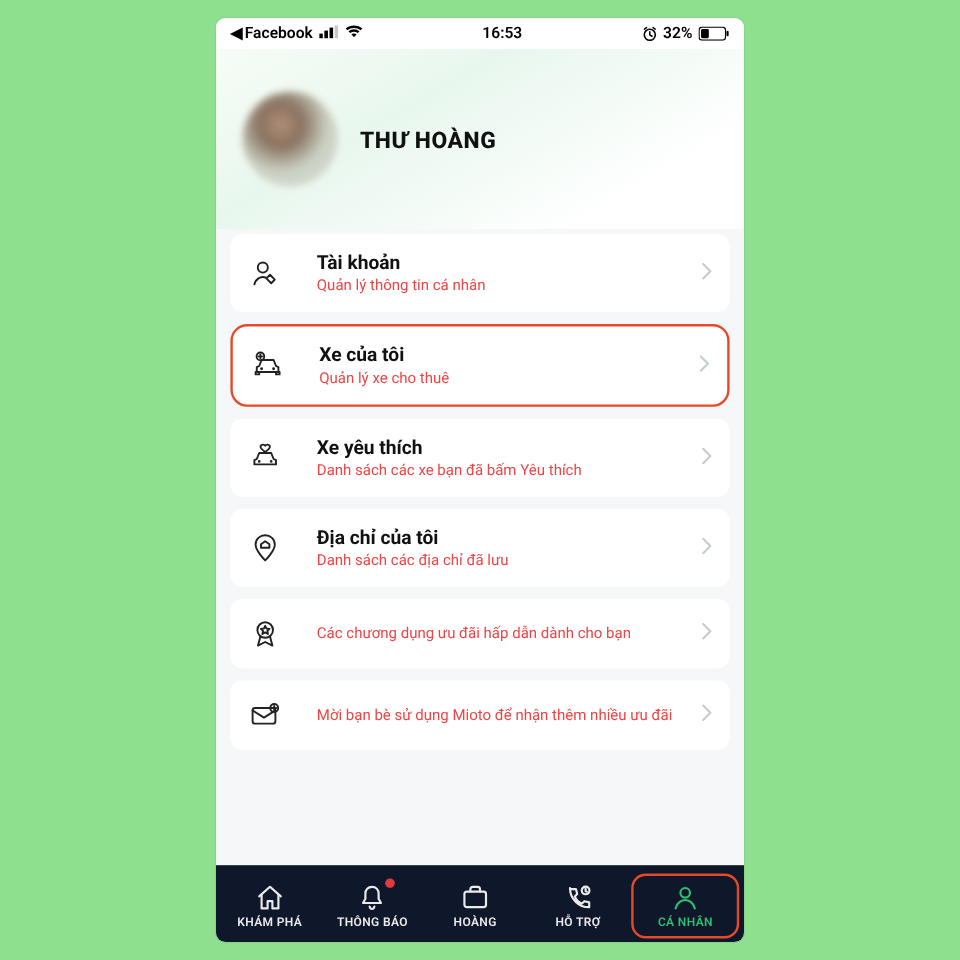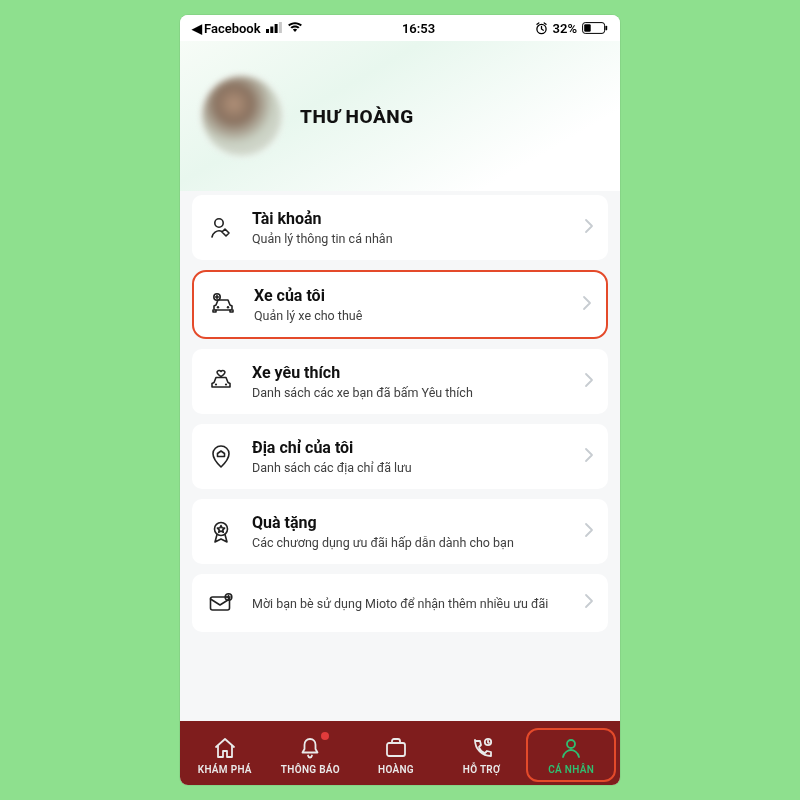"Tài khoản" .mi-text { margin-left: none -> 12px }
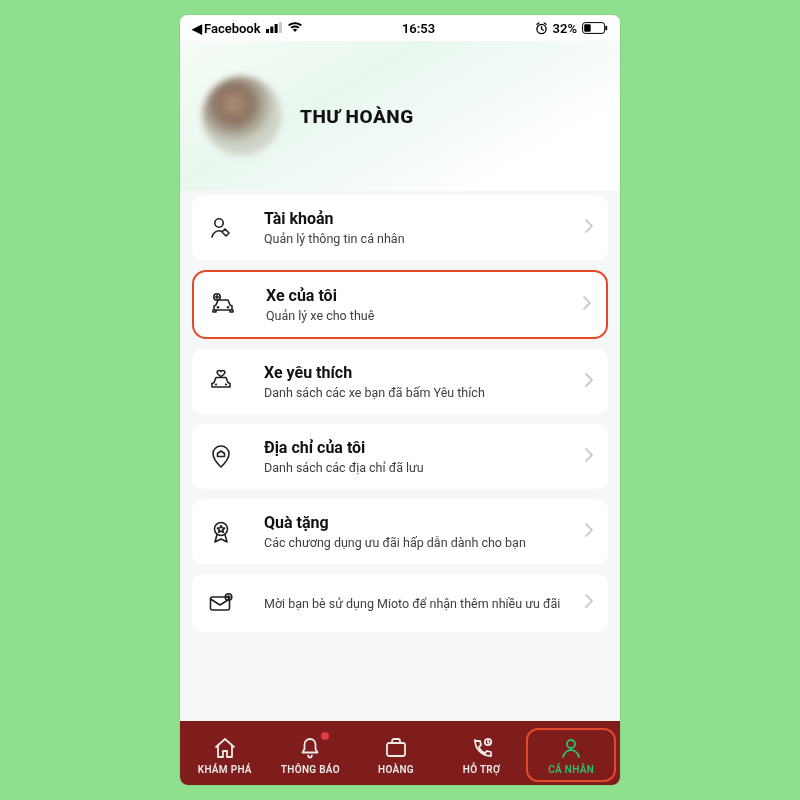"Quản lý thông tin cá" .mi-sub { color: #404040 -> #ef4444 }
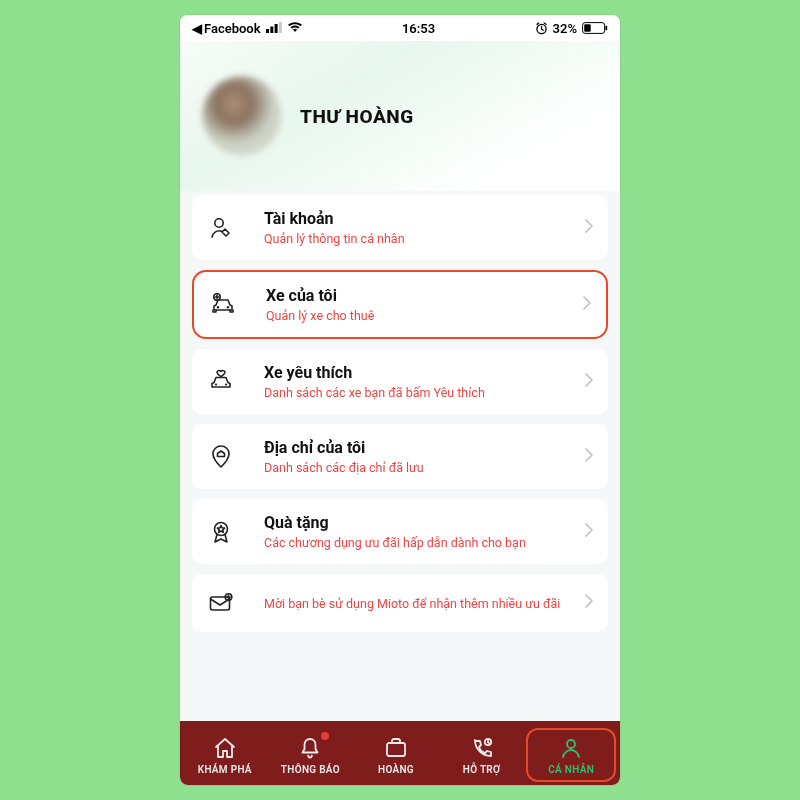"Quà tặng" div.mi-title { html: <div>Quà tặng</div> -> none }
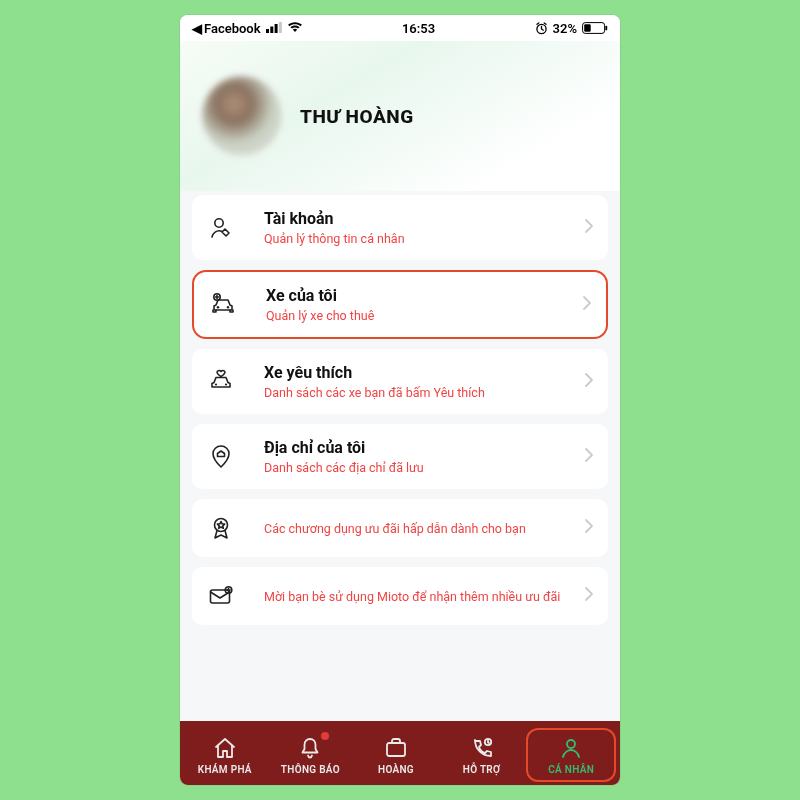"KHÁM PHÁ" .tabbar { background: #7f1d1d -> #0f172a }
